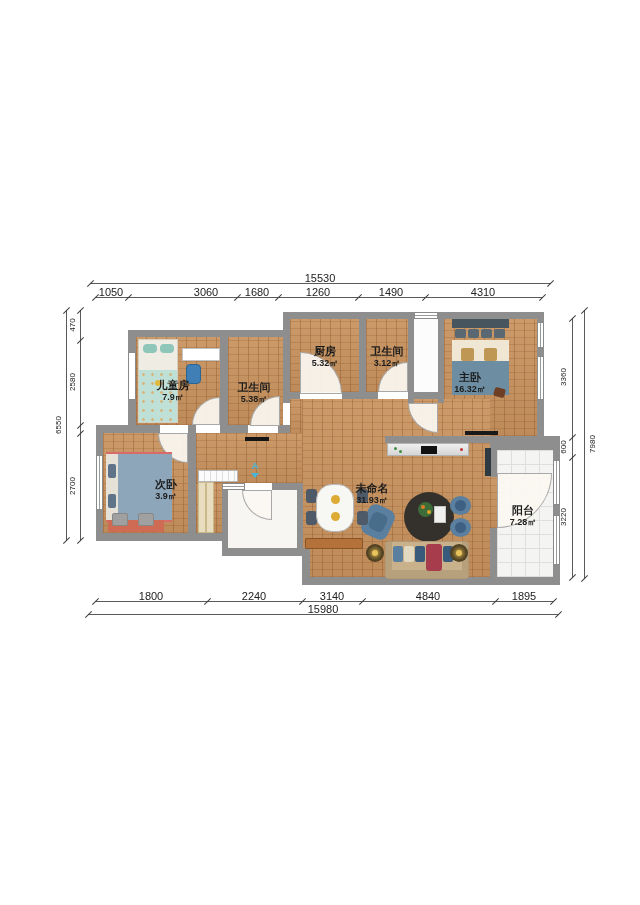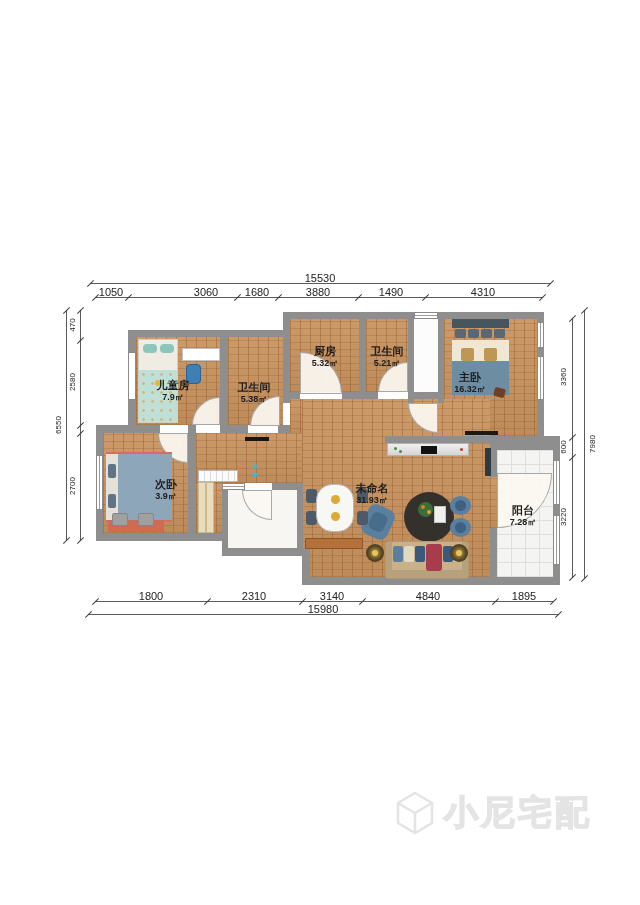"3880" span.dimH { text: 3880 -> 1260 }
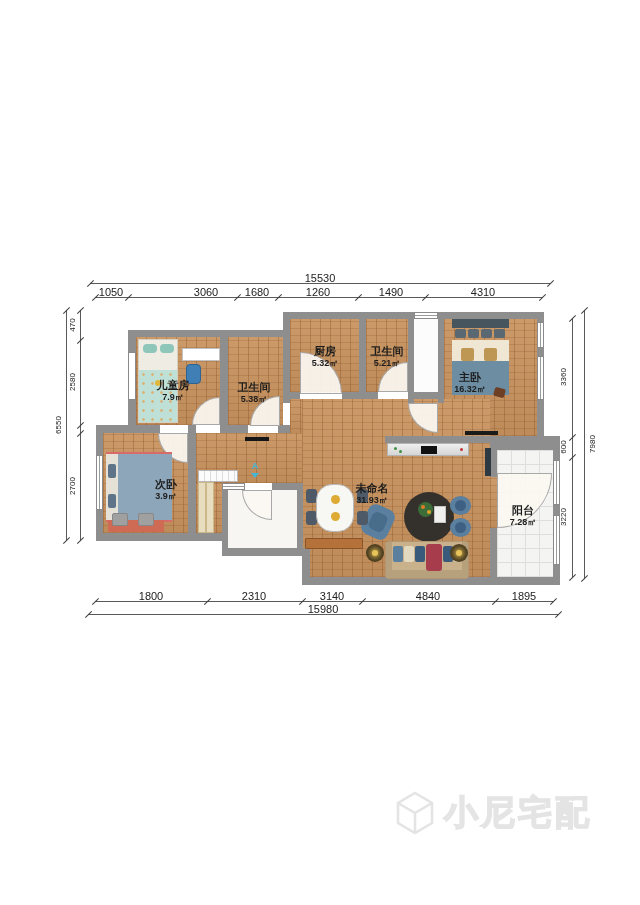"5.21㎡" span.rarea { text: 5.21 -> 3.12 }
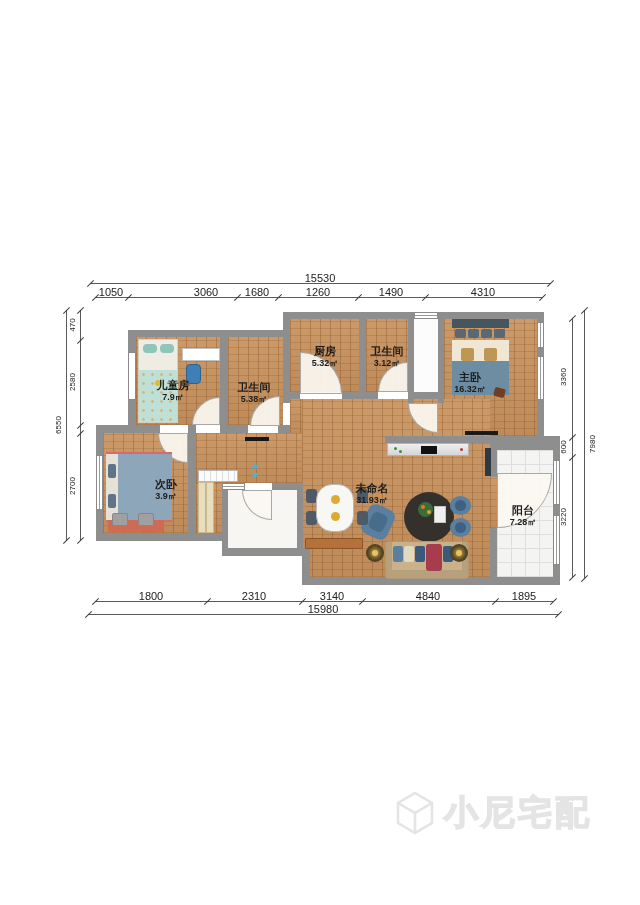"2310" span.dimH { text: 2310 -> 2240 }
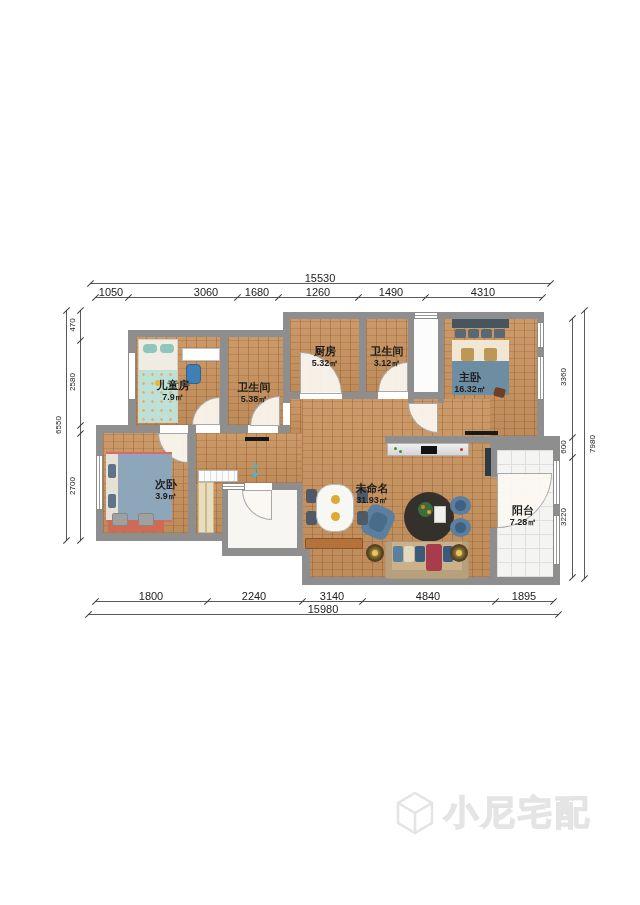"小尼宅配" div.watermark { html: <div> <svg> <path></path> <path></path> </svg> <span>小尼宅配</span> </div> -> none }
